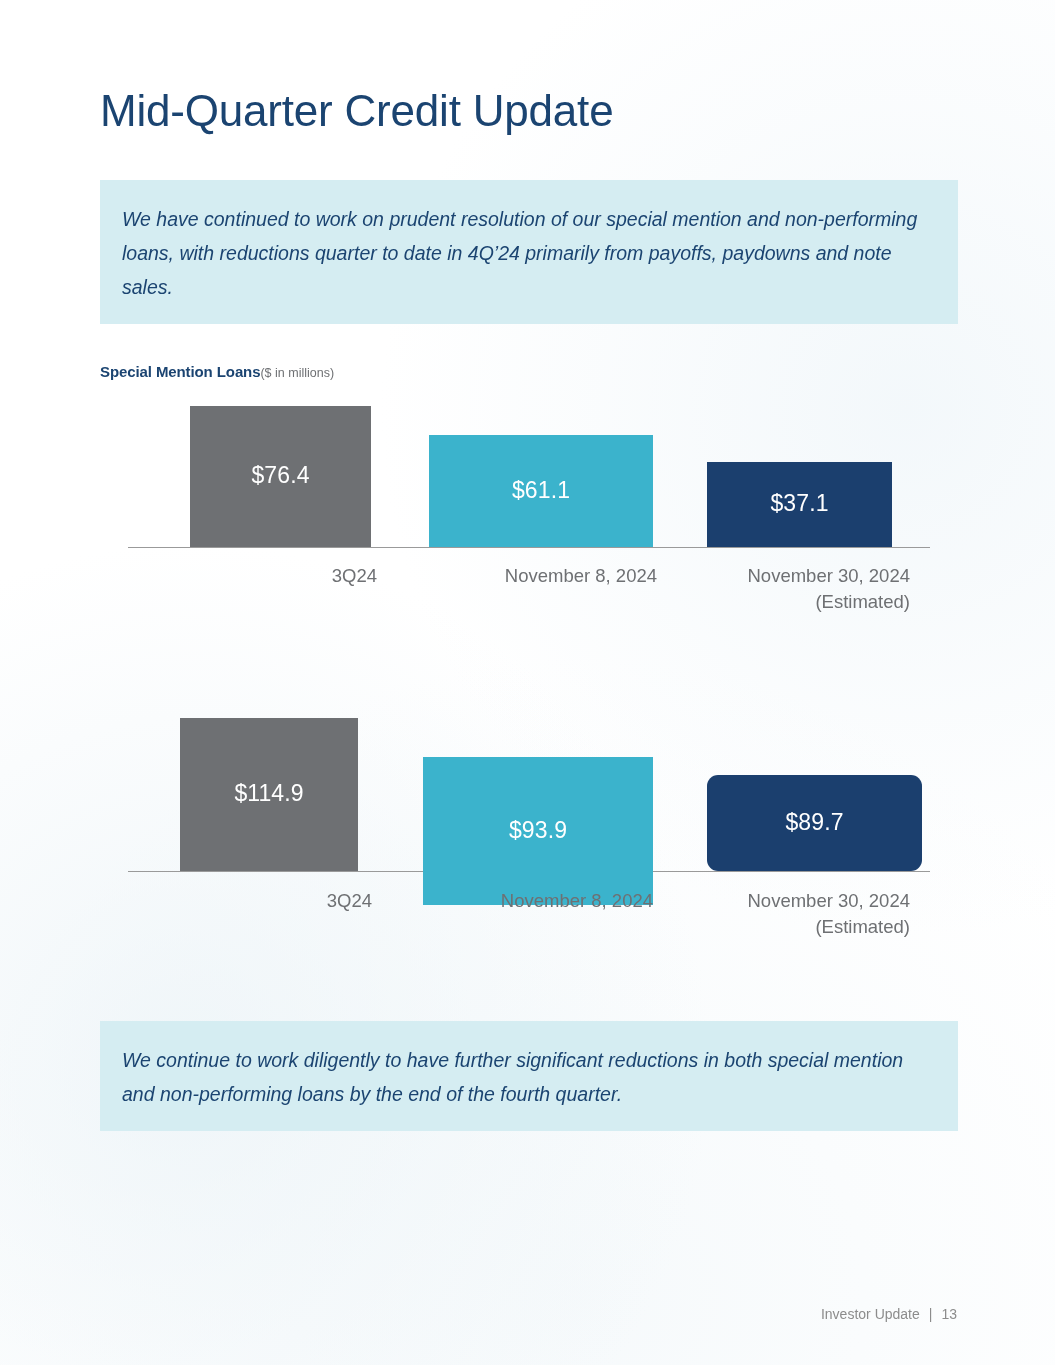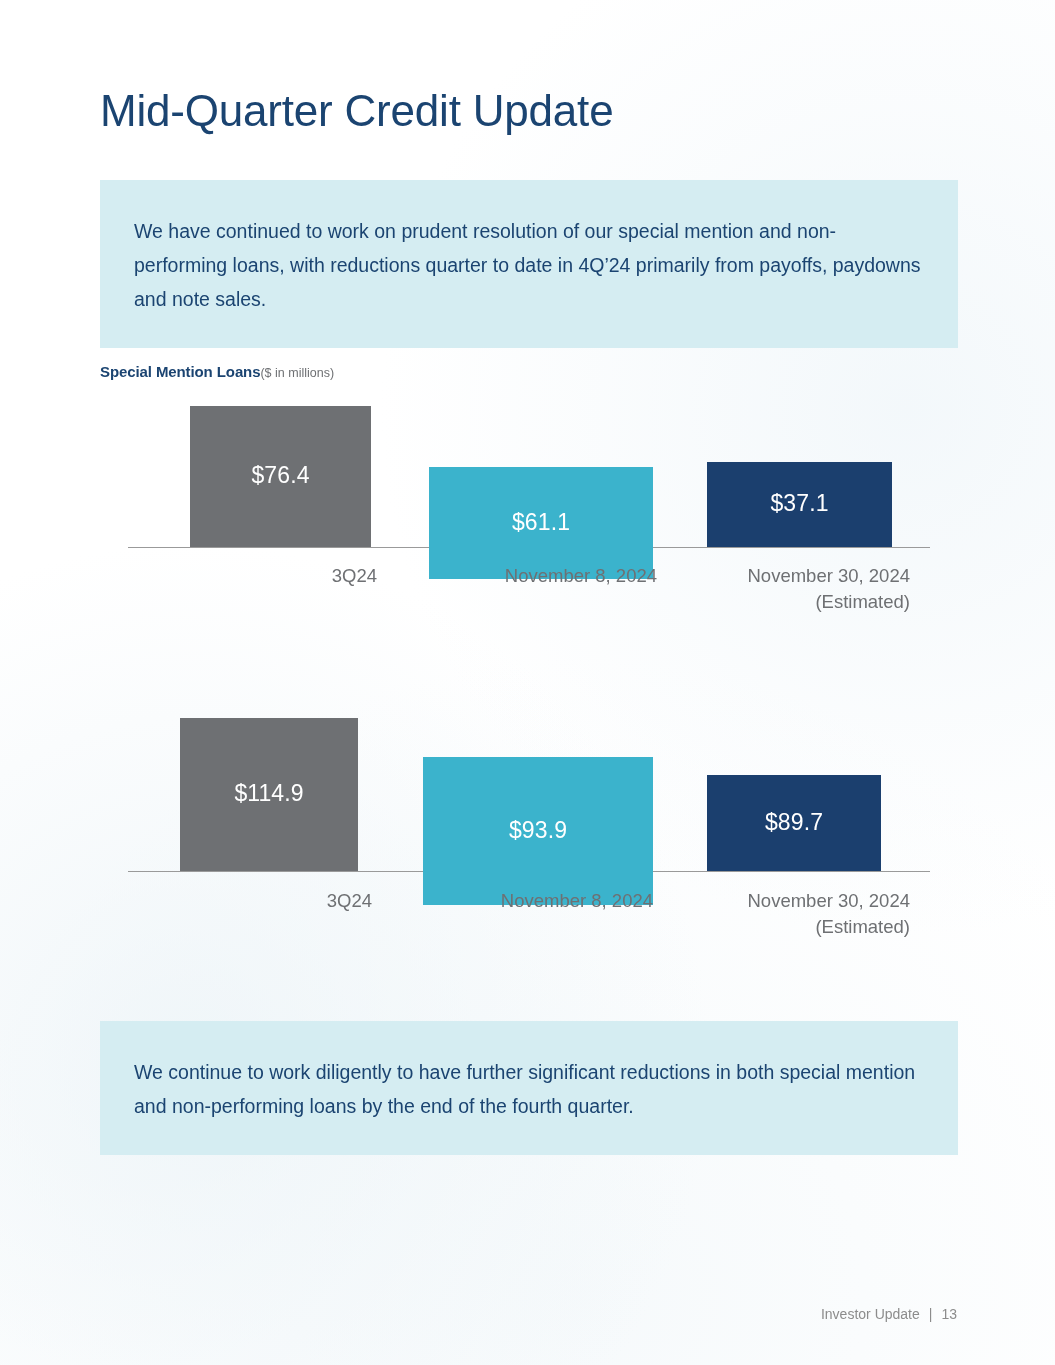"We have continued to work" .callout p { font-style: none -> italic; margin: 12px -> 0 }
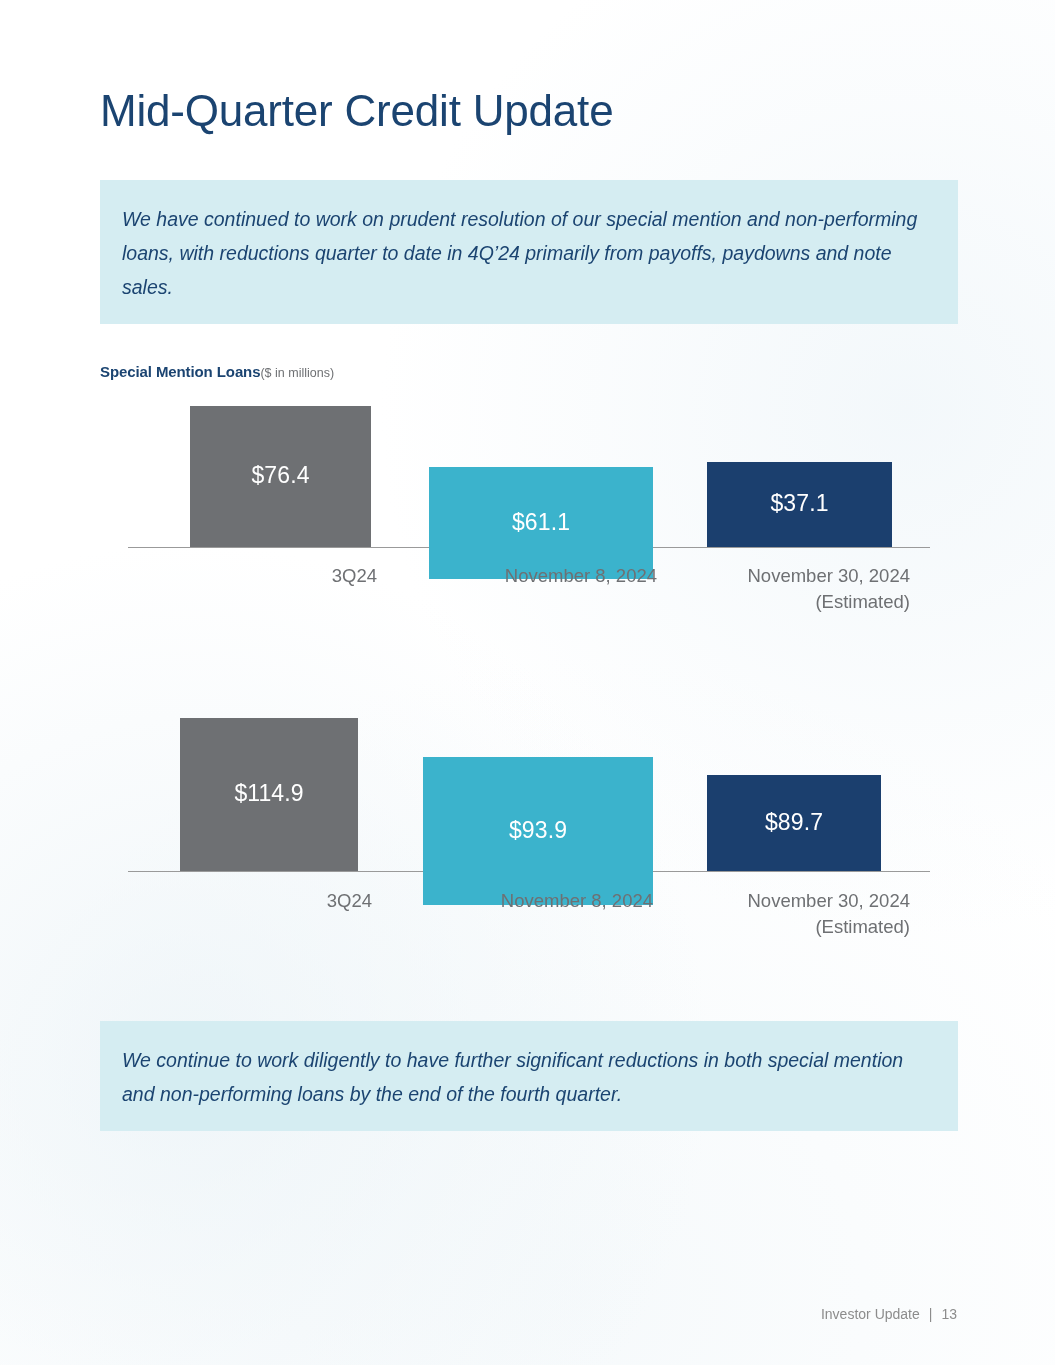"$61.1" div.bar { margin-top: 32px -> none }
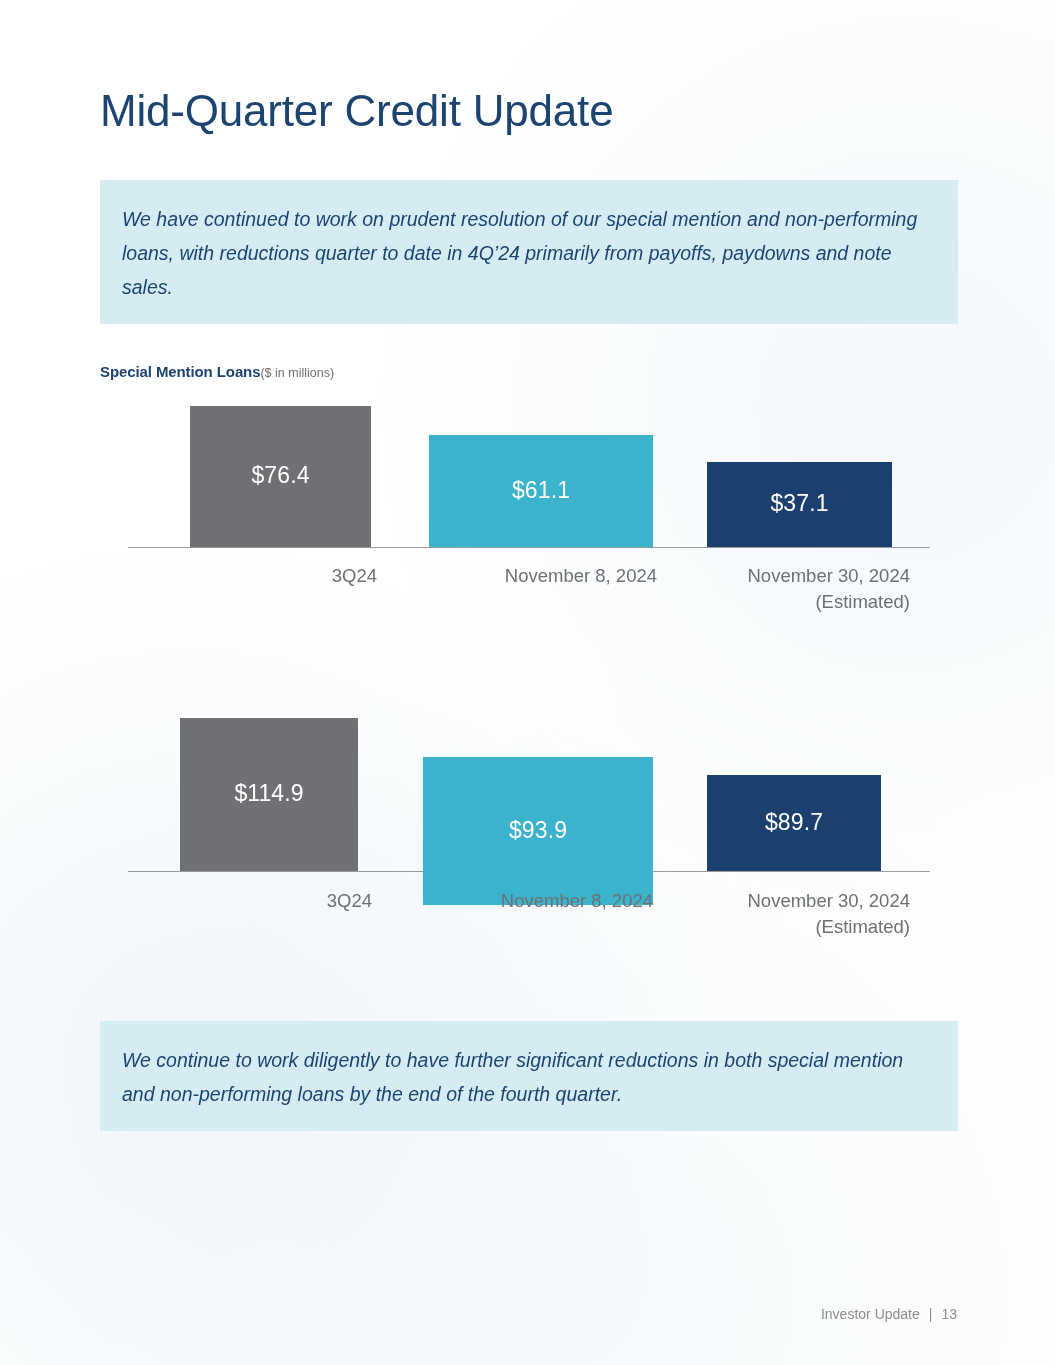"$89.7" div.bar { border-radius: none -> 11px; width: 174px -> 215px }
